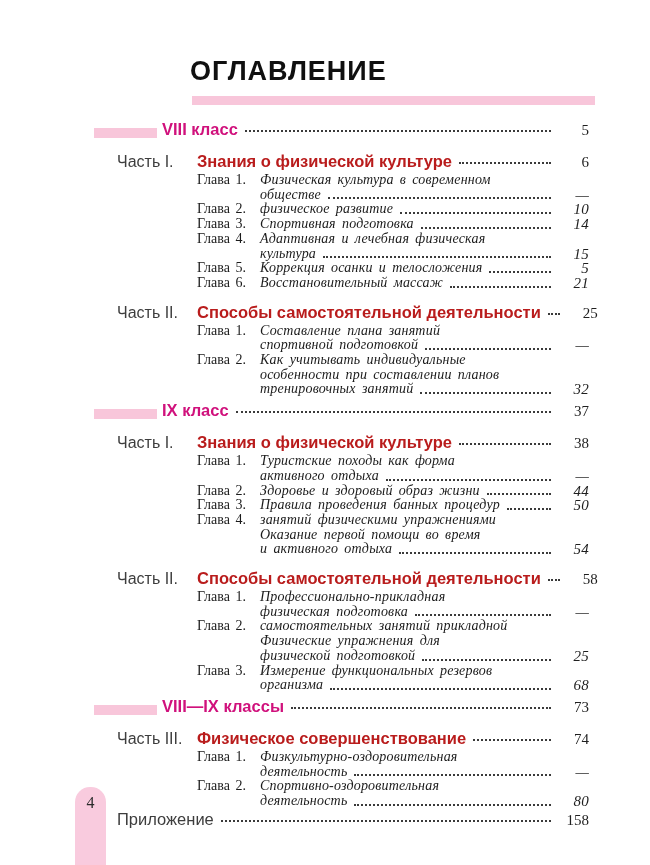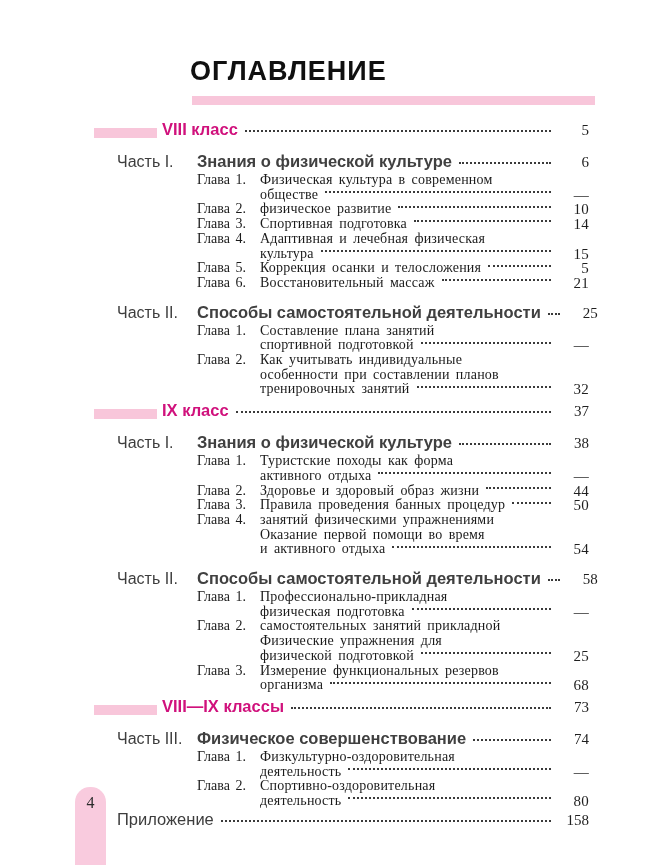"Знания о физической культуре" .part-title { color: #404040 -> #b91c1c }
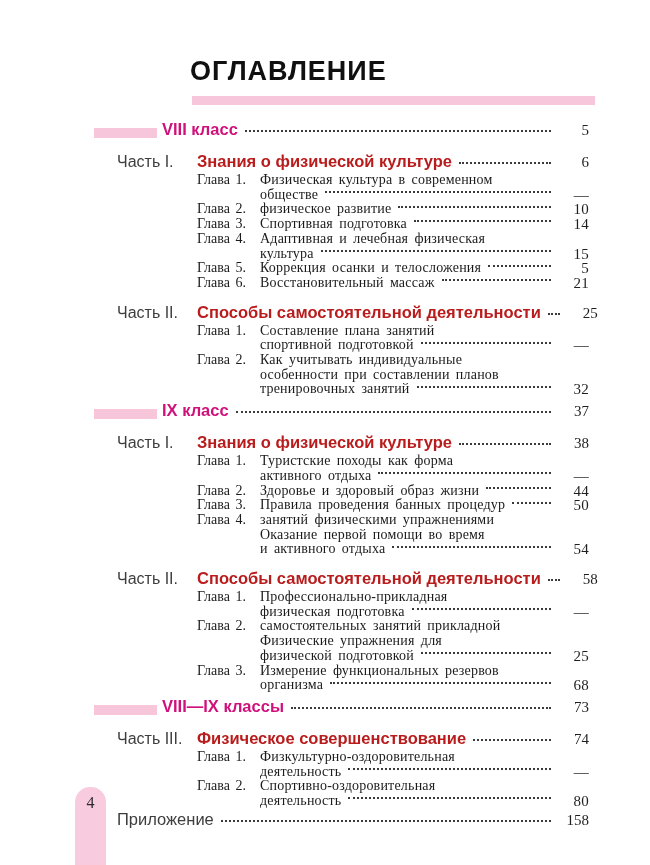"Физическая культура в современном" .ch-line { align-items: center -> flex-end; font-style: none -> italic }
